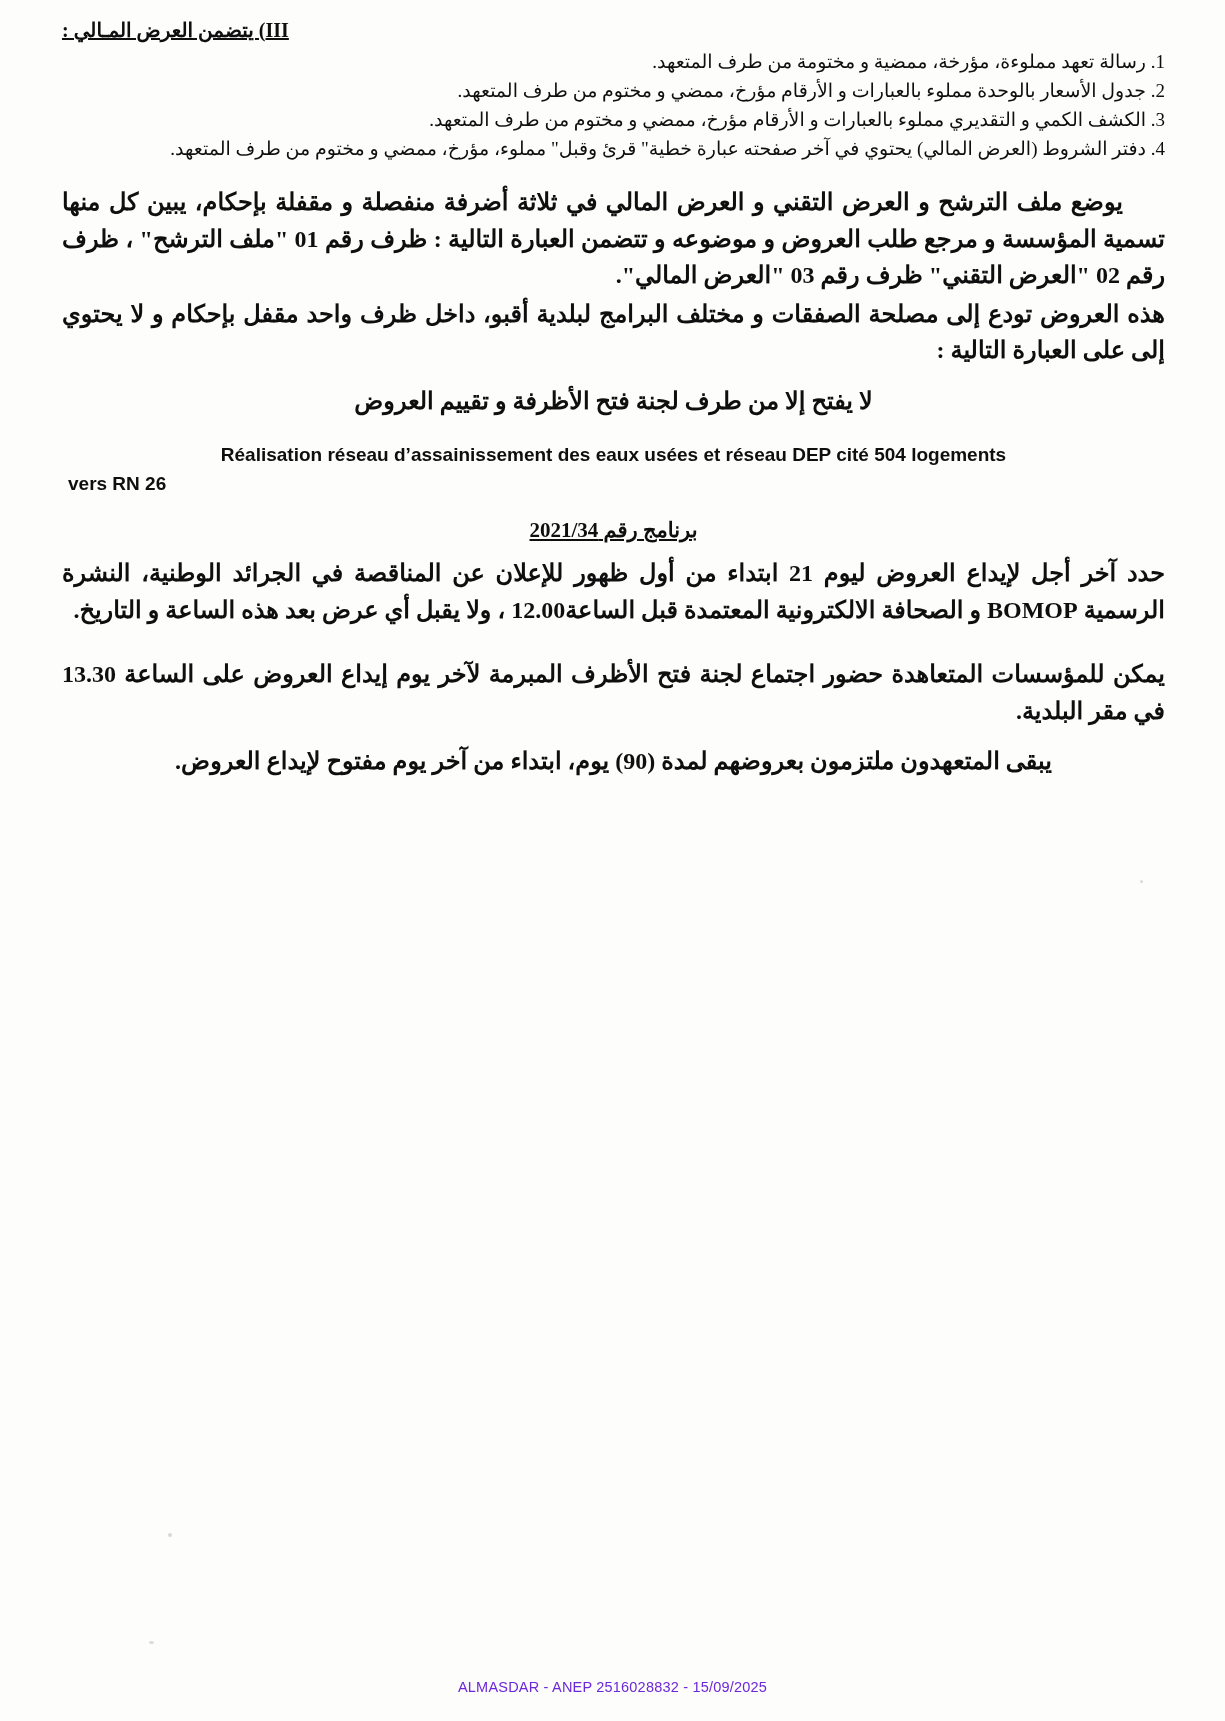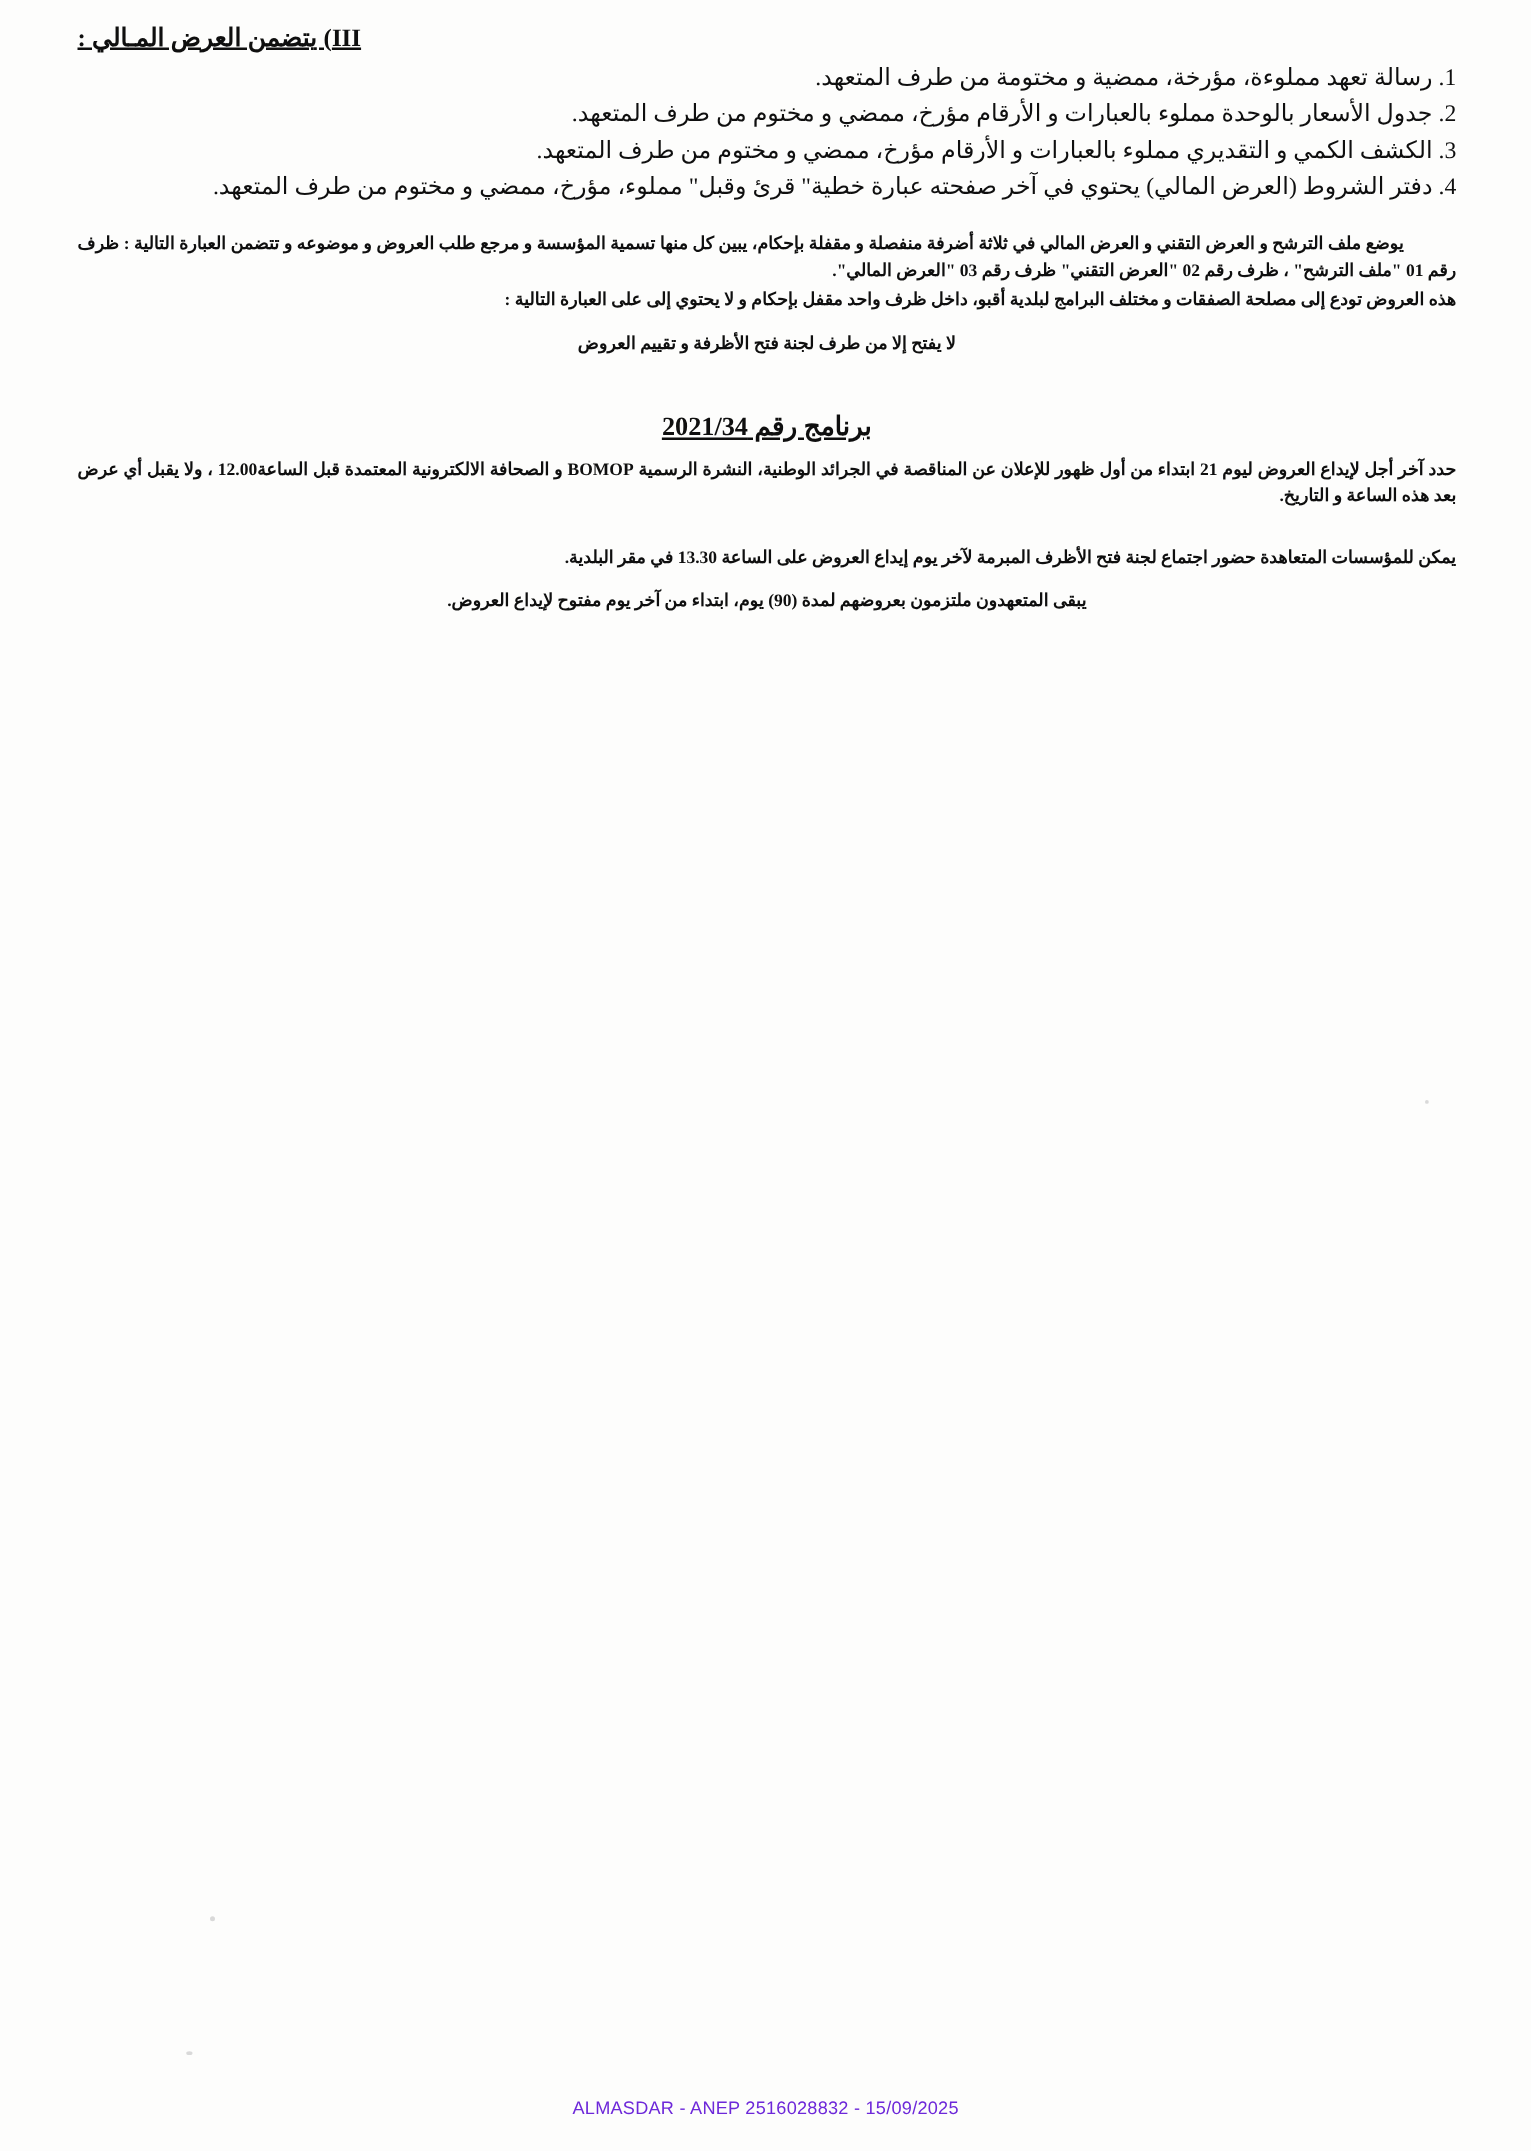"يوضع ملف الترشح و العرض" p.para { font-size: 14px -> 24px }
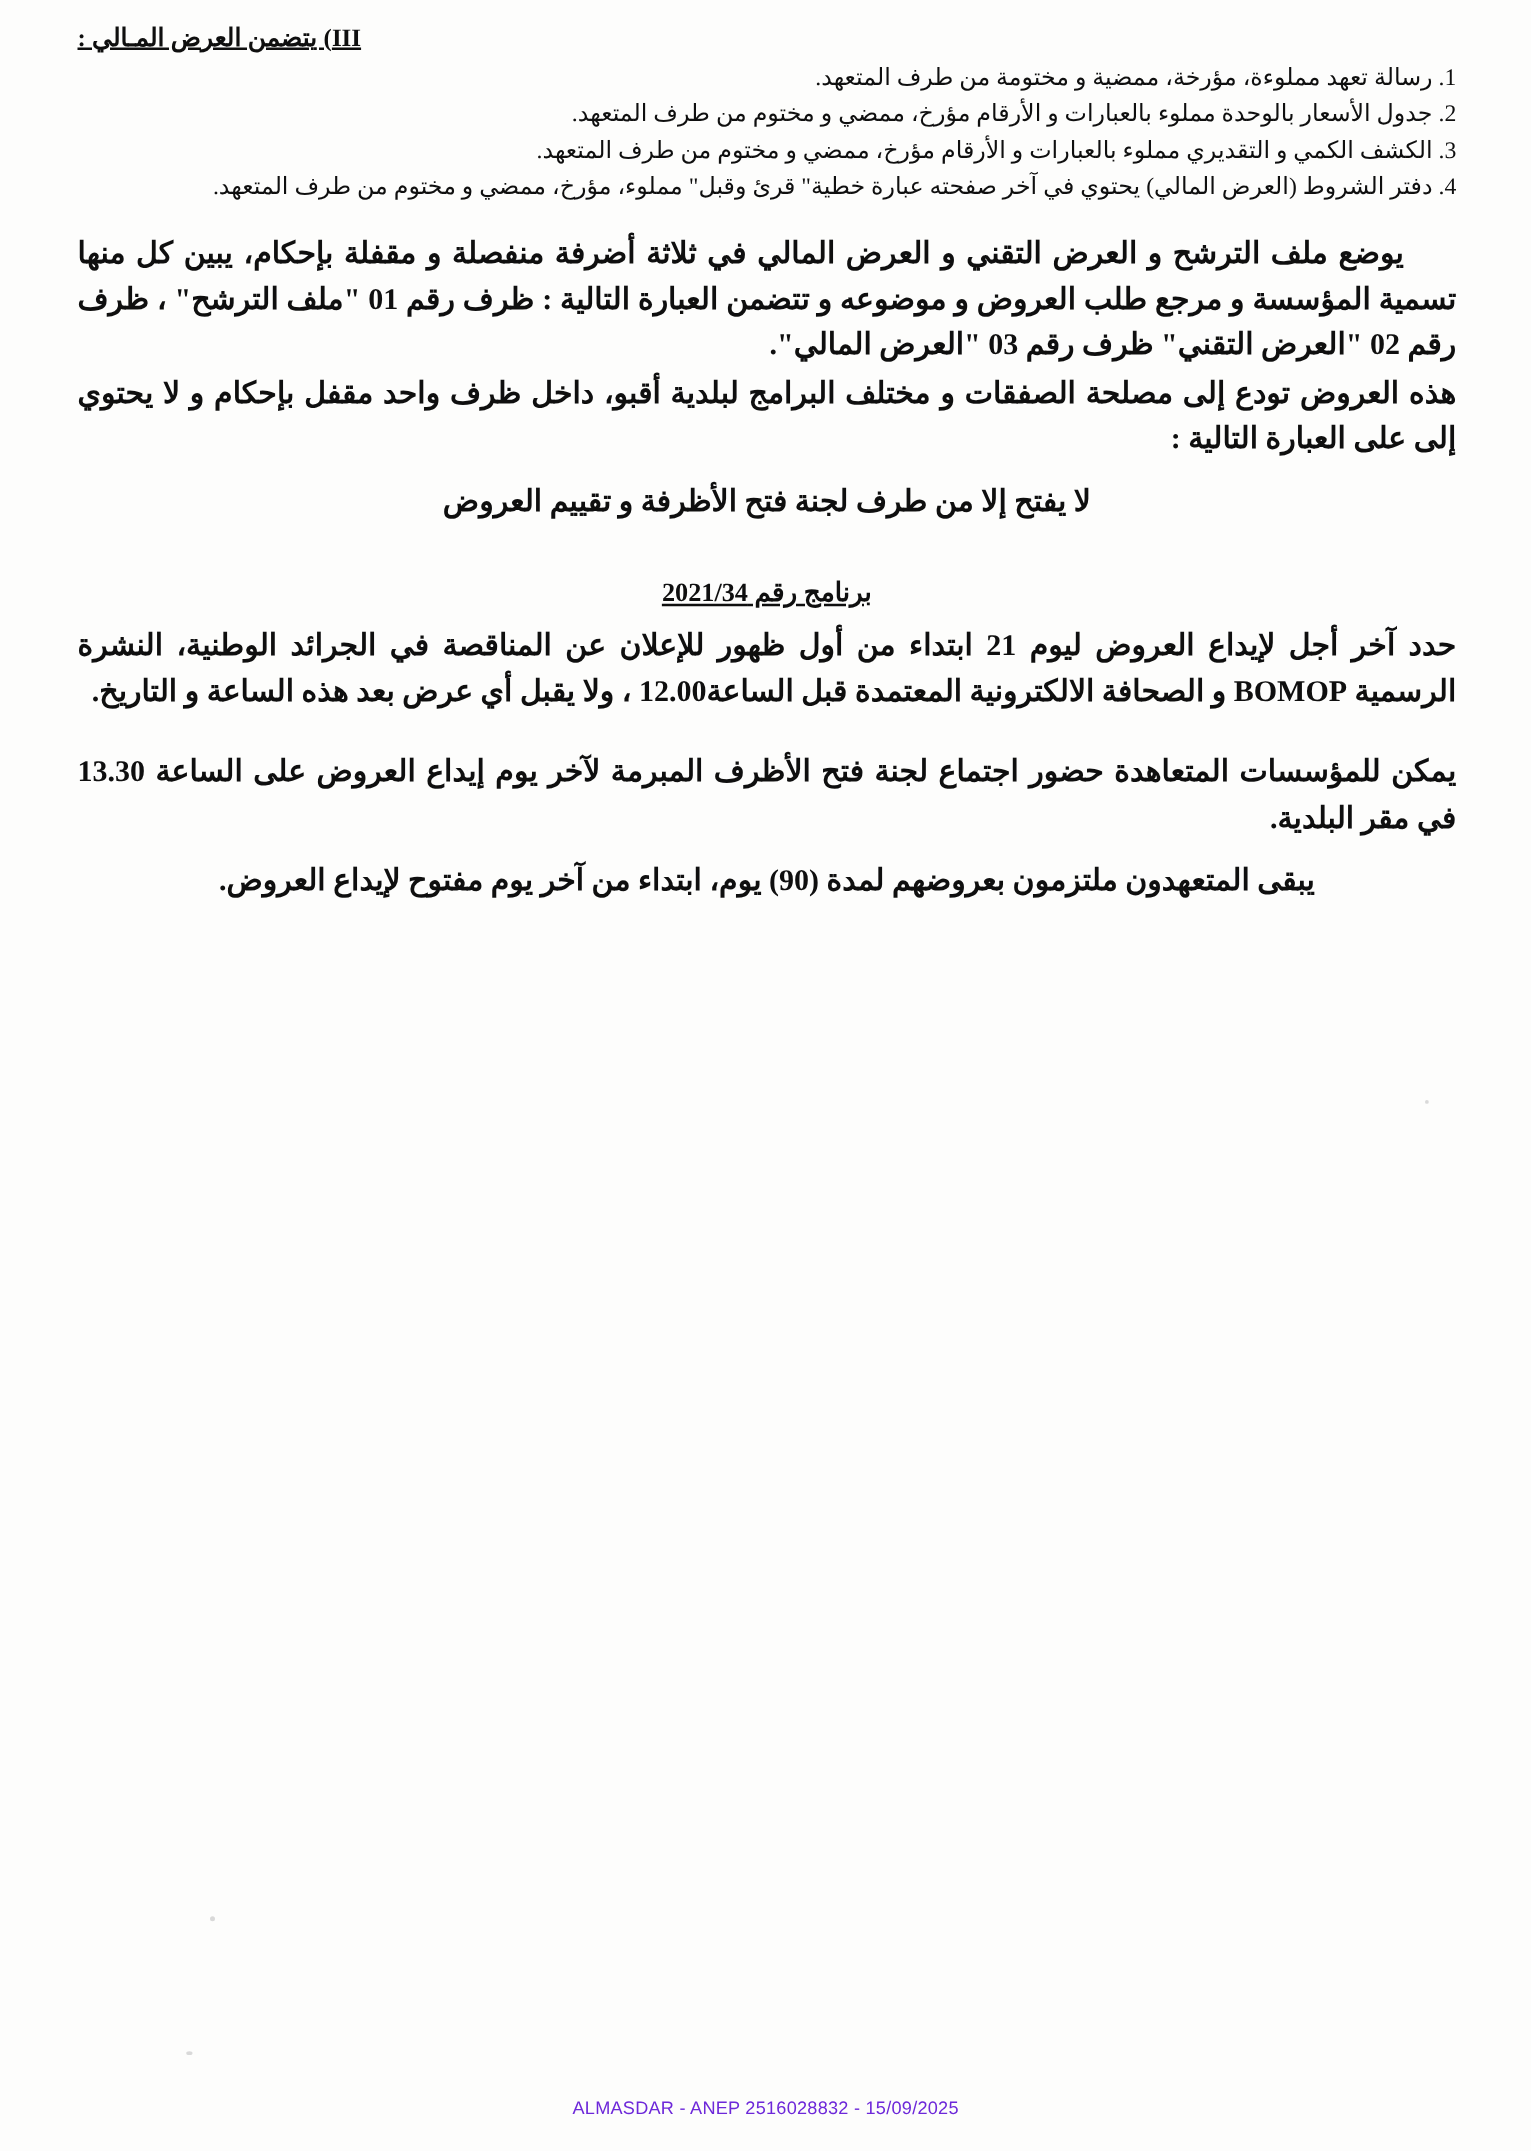"Réalisation réseau d’assainissement des" p.title-fr { html: none -> <p> <span>Réalisation réseau d’assainissement des eaux usées et réseau DEP cité 504 logements</span> <span>vers RN 26</span> </p> }
